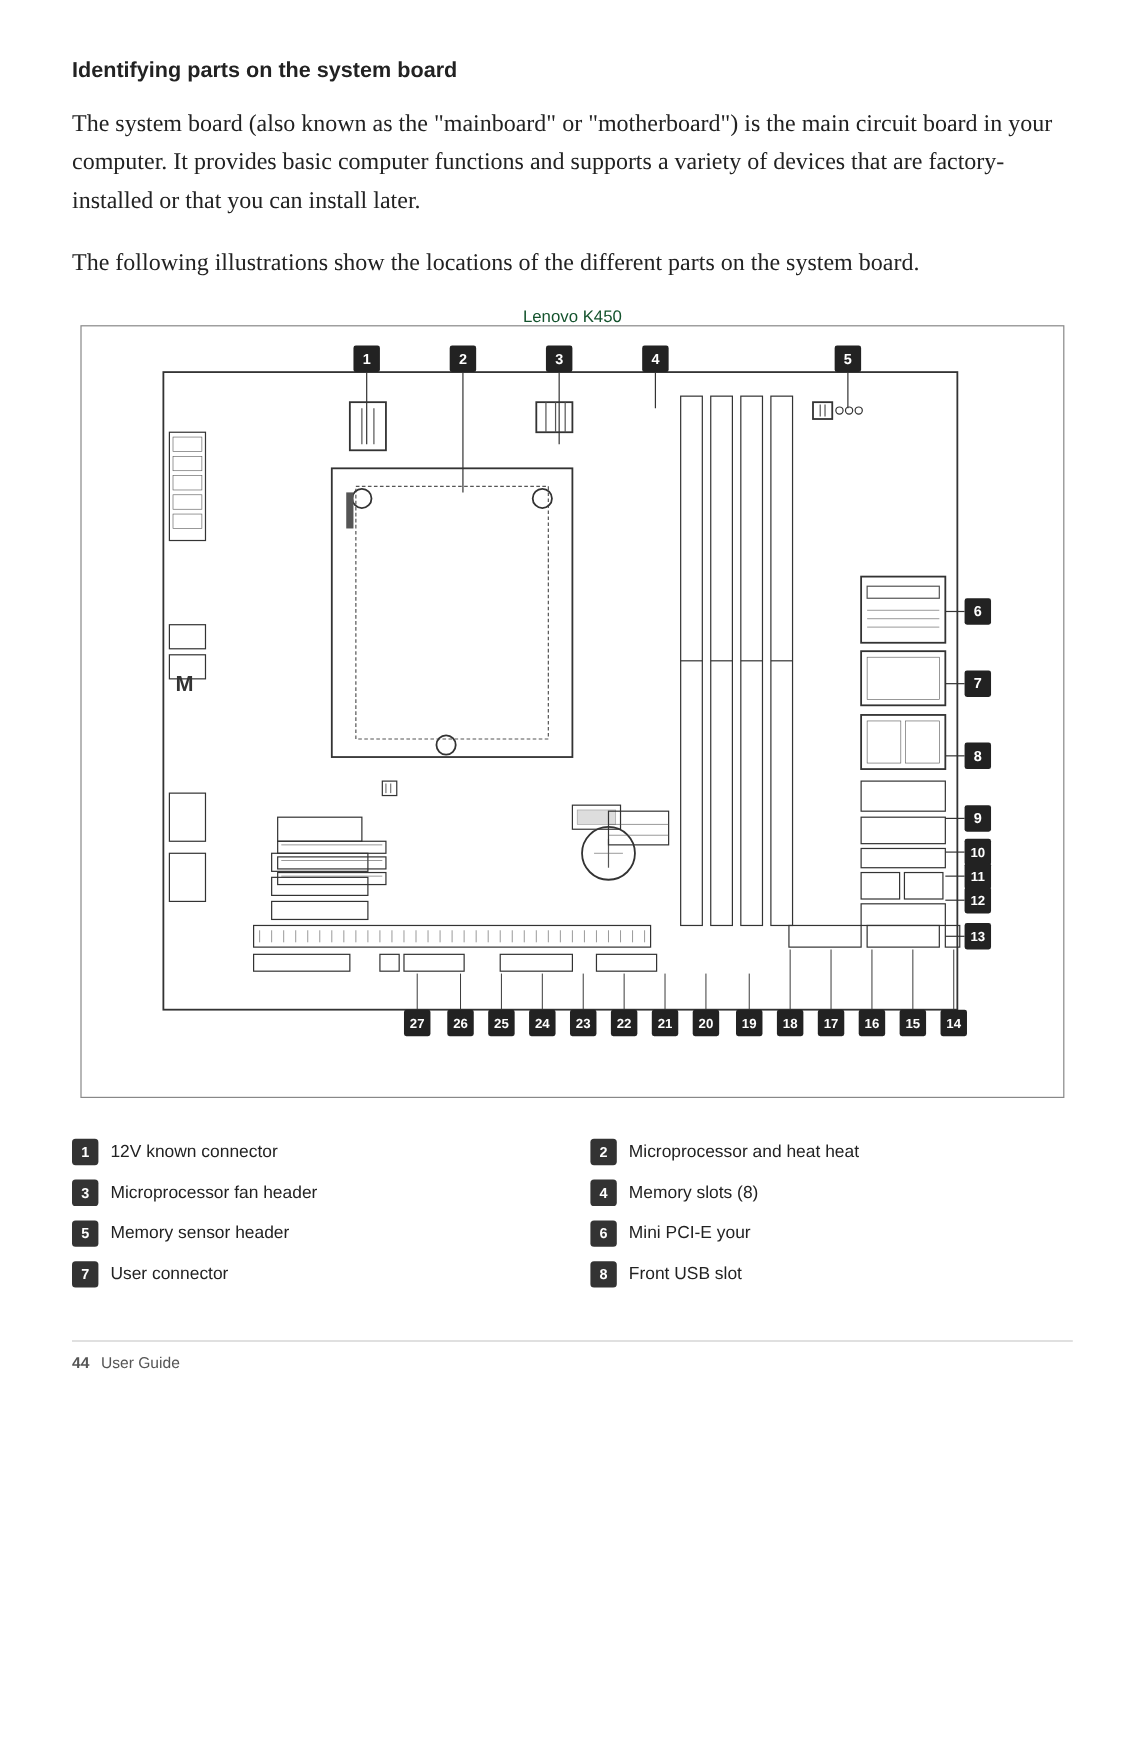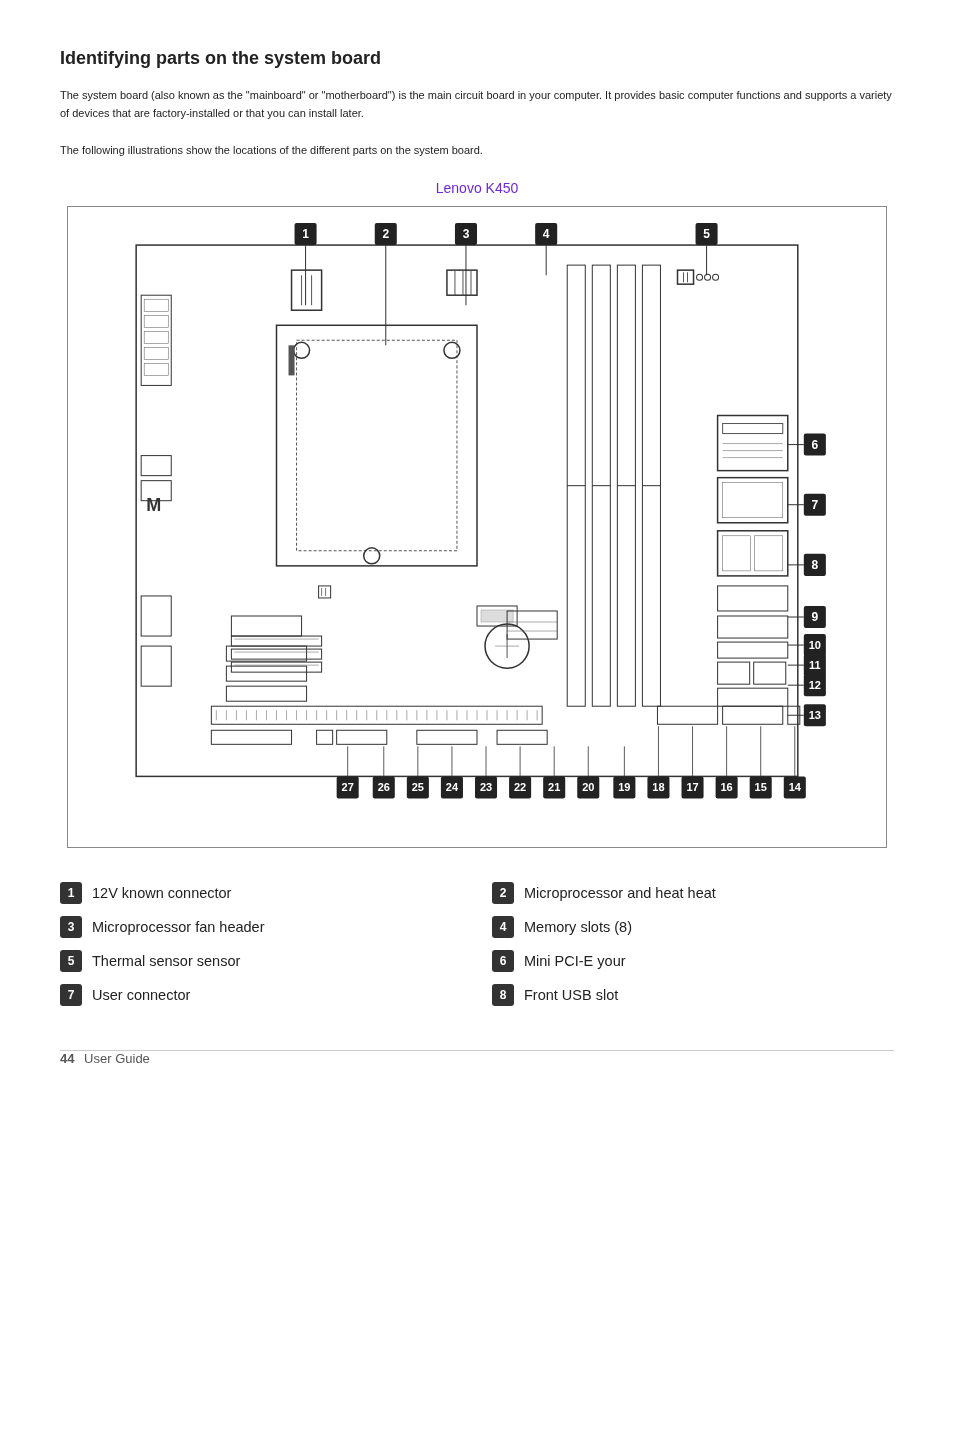"The system board (also known" .intro { font-family: none -> Liberation Serif, serif; font-size: 11px -> 20px }
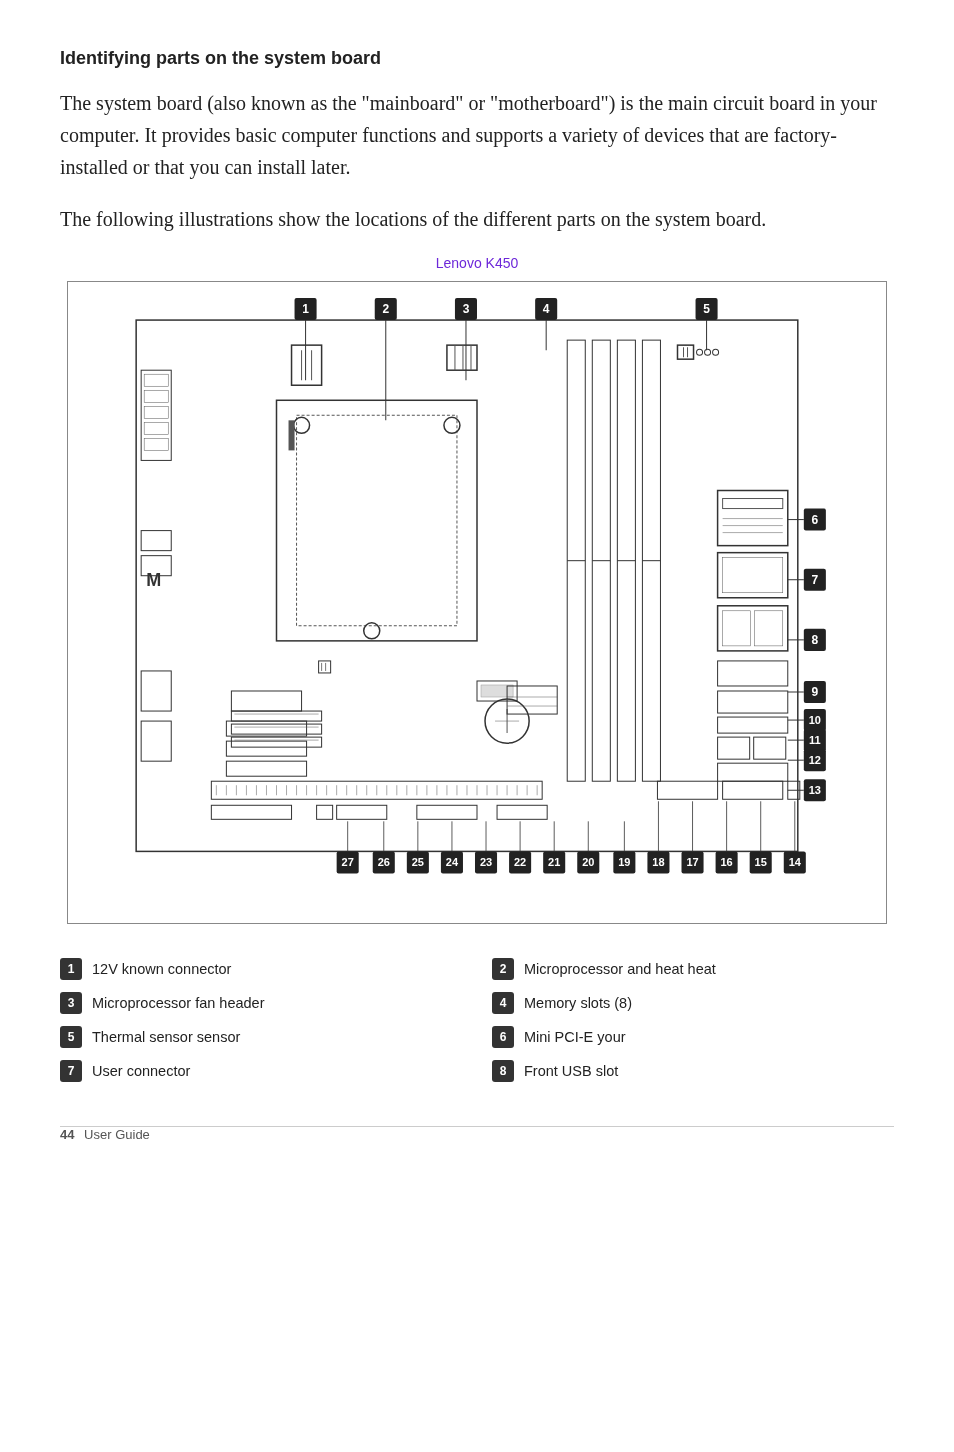"Lenovo K450" .diagram-label { color: #6d28d9 -> #14532d; margin-bottom: 10px -> none }
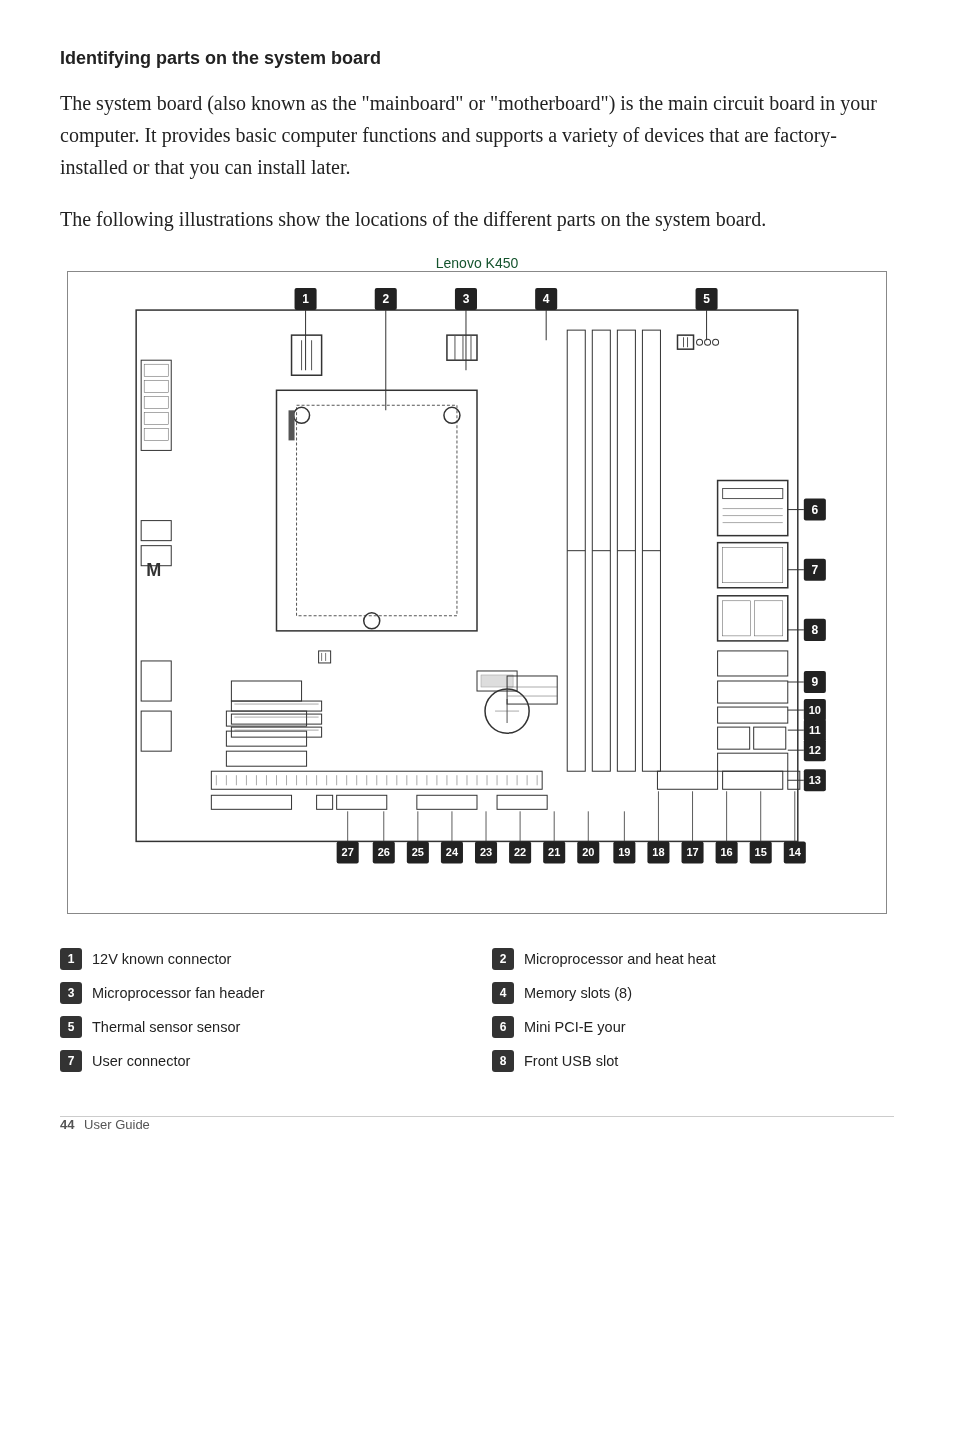"Thermal sensor sensor" span { text: Thermal sensor sensor -> Memory sensor header }
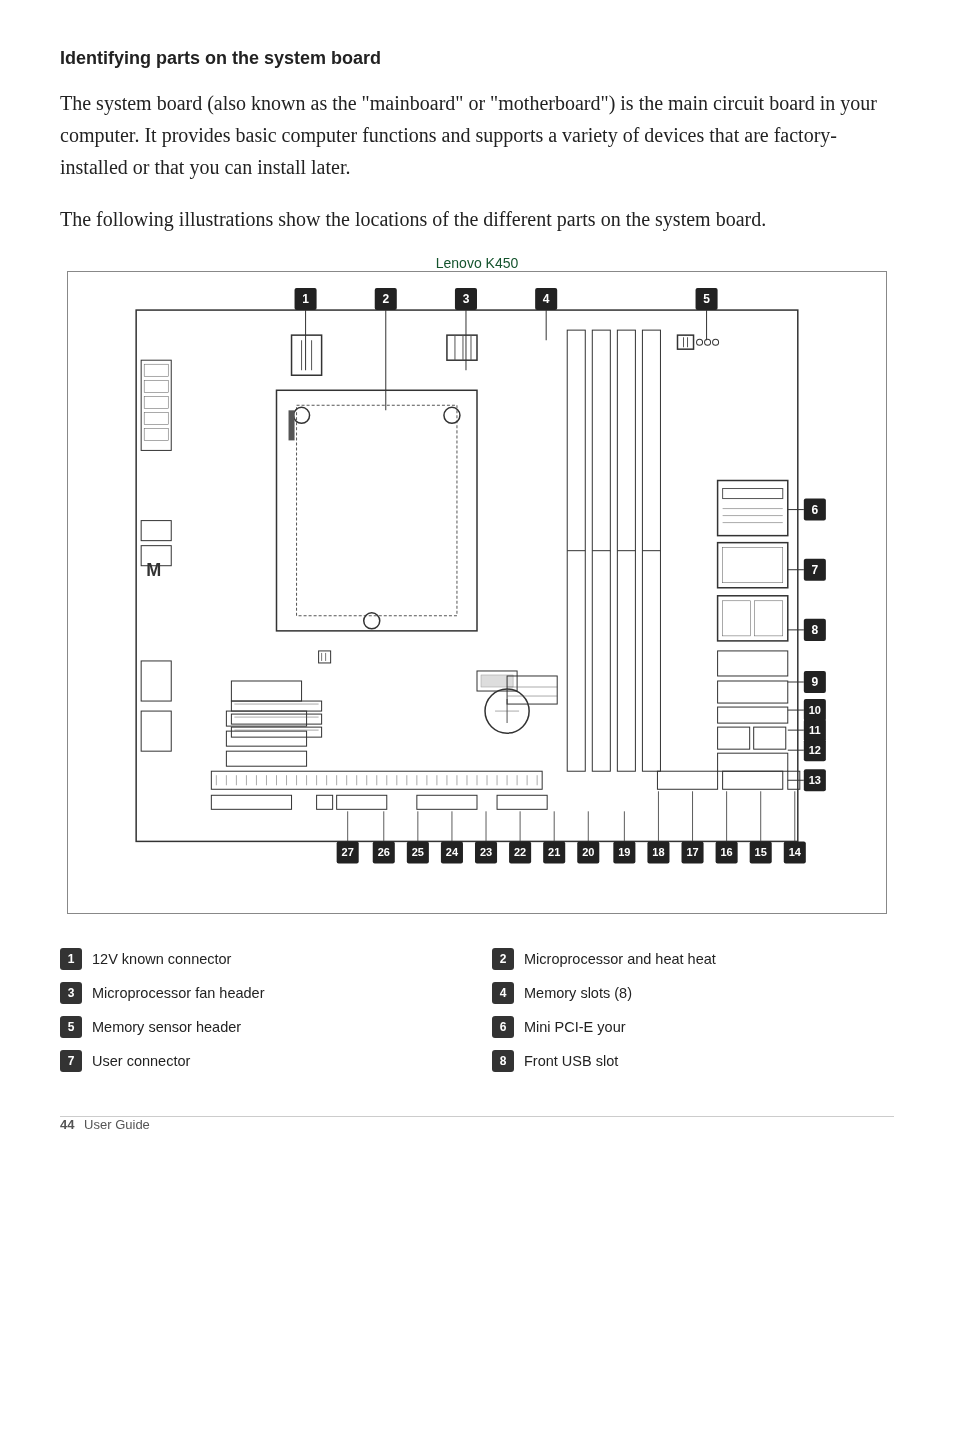"44 User Guide" .footer { padding-top: none -> 10px }
